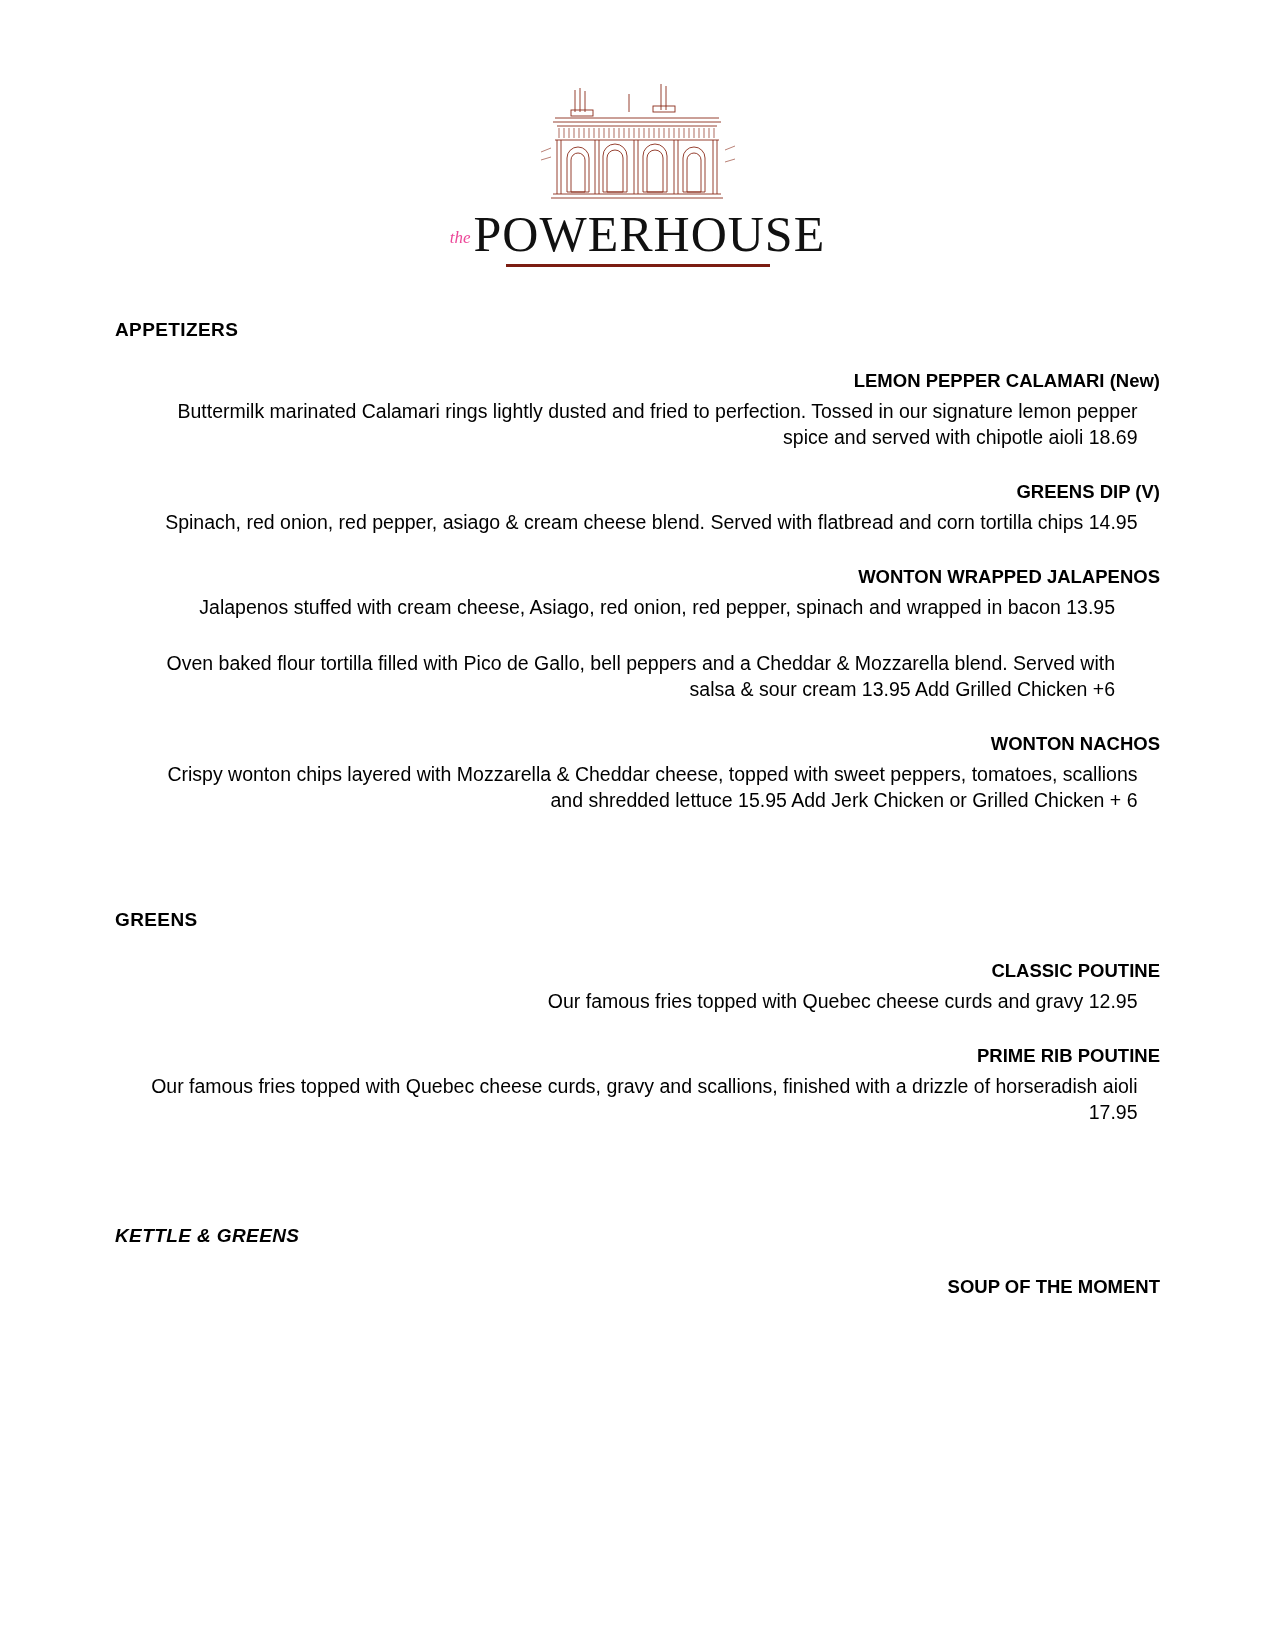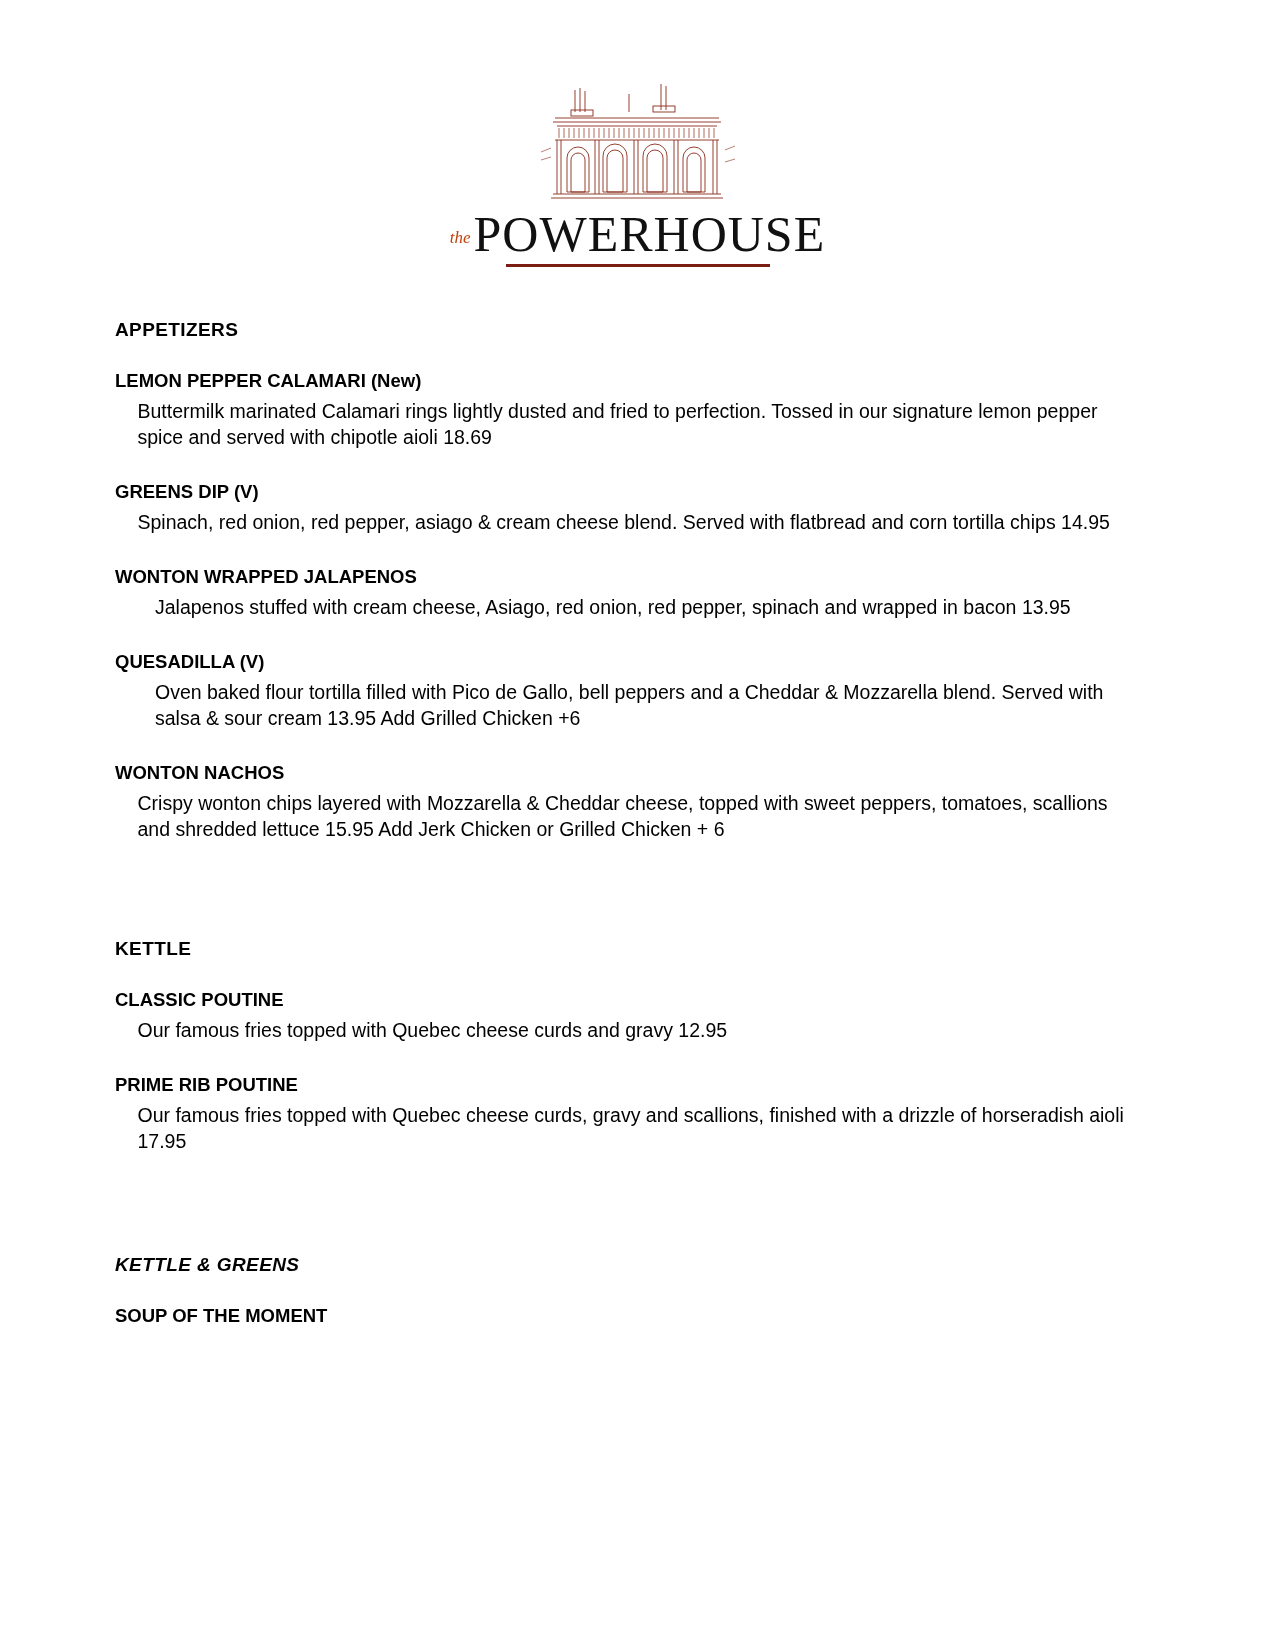"the" .logo-the { color: #c2410c -> #ec4899 }
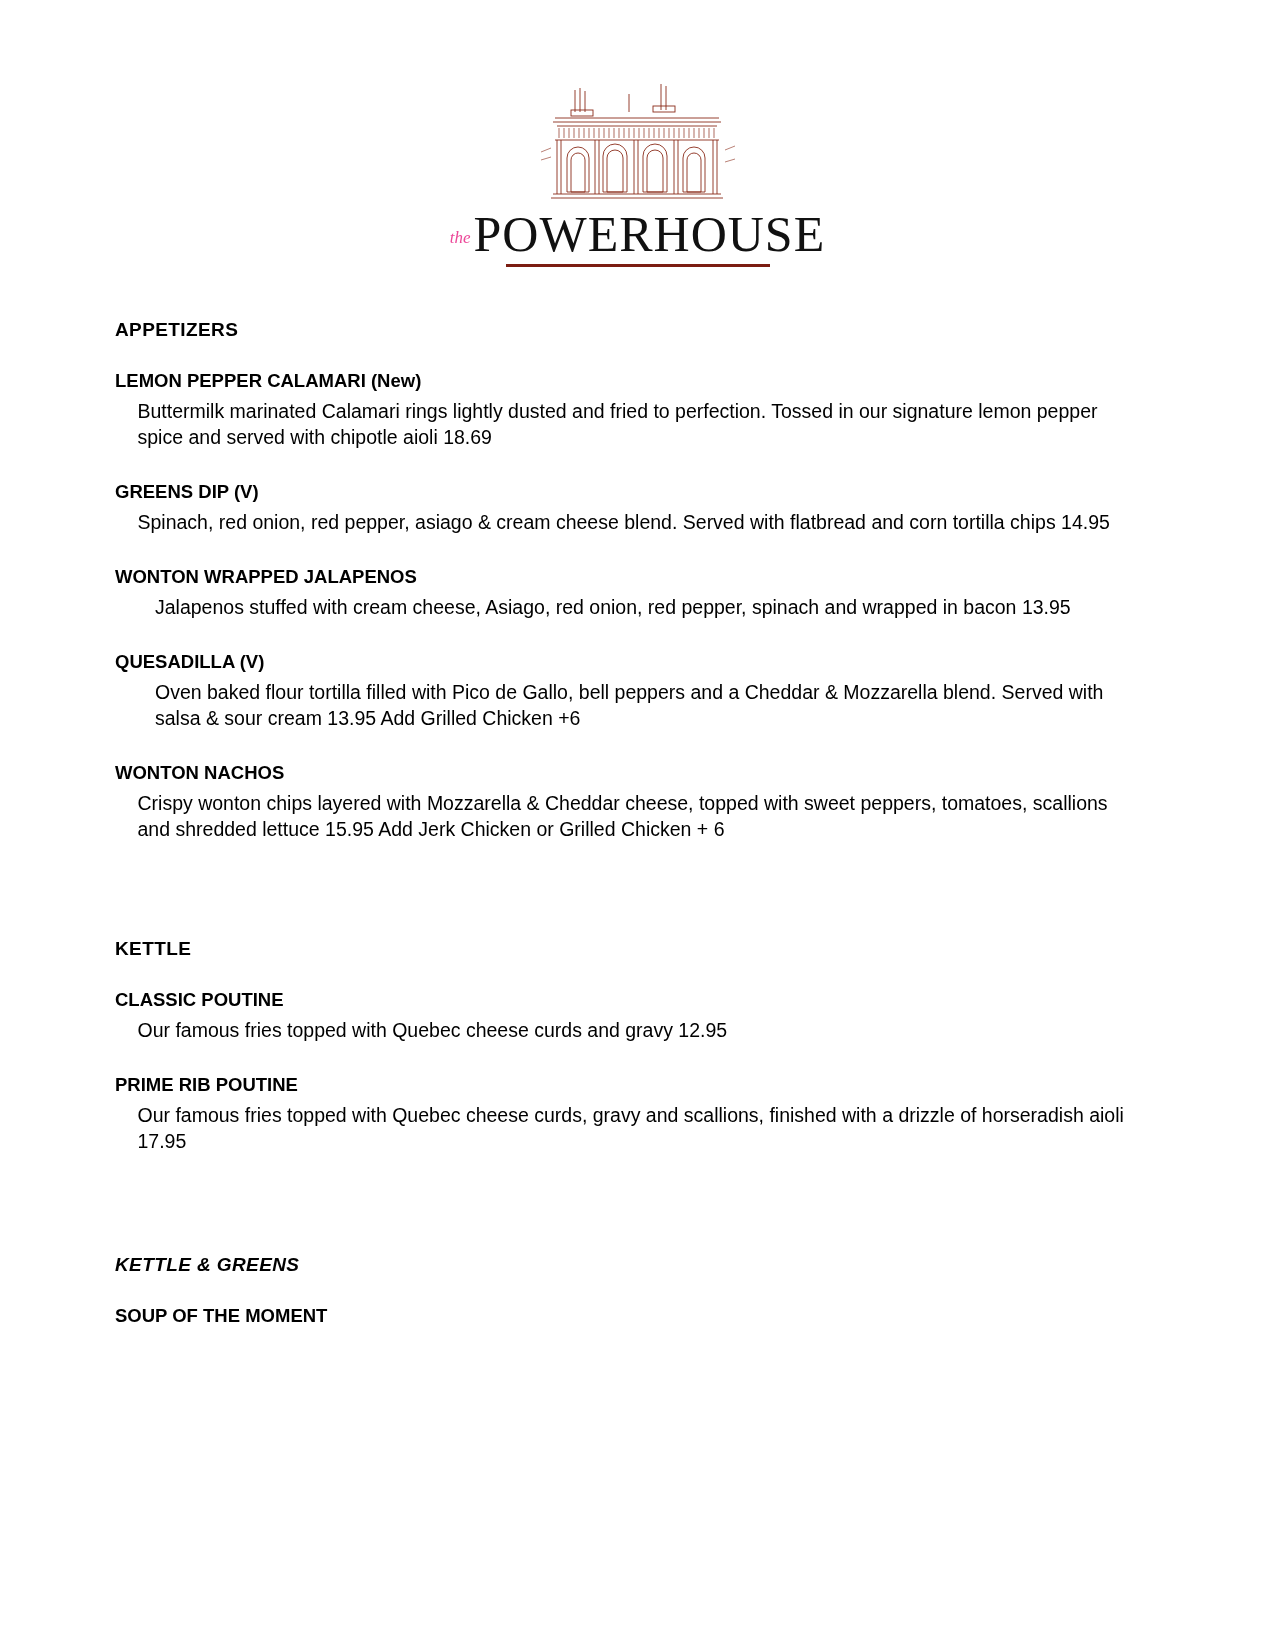"LEMON PEPPER CALAMARI (New)" .item { text-align: left -> right }
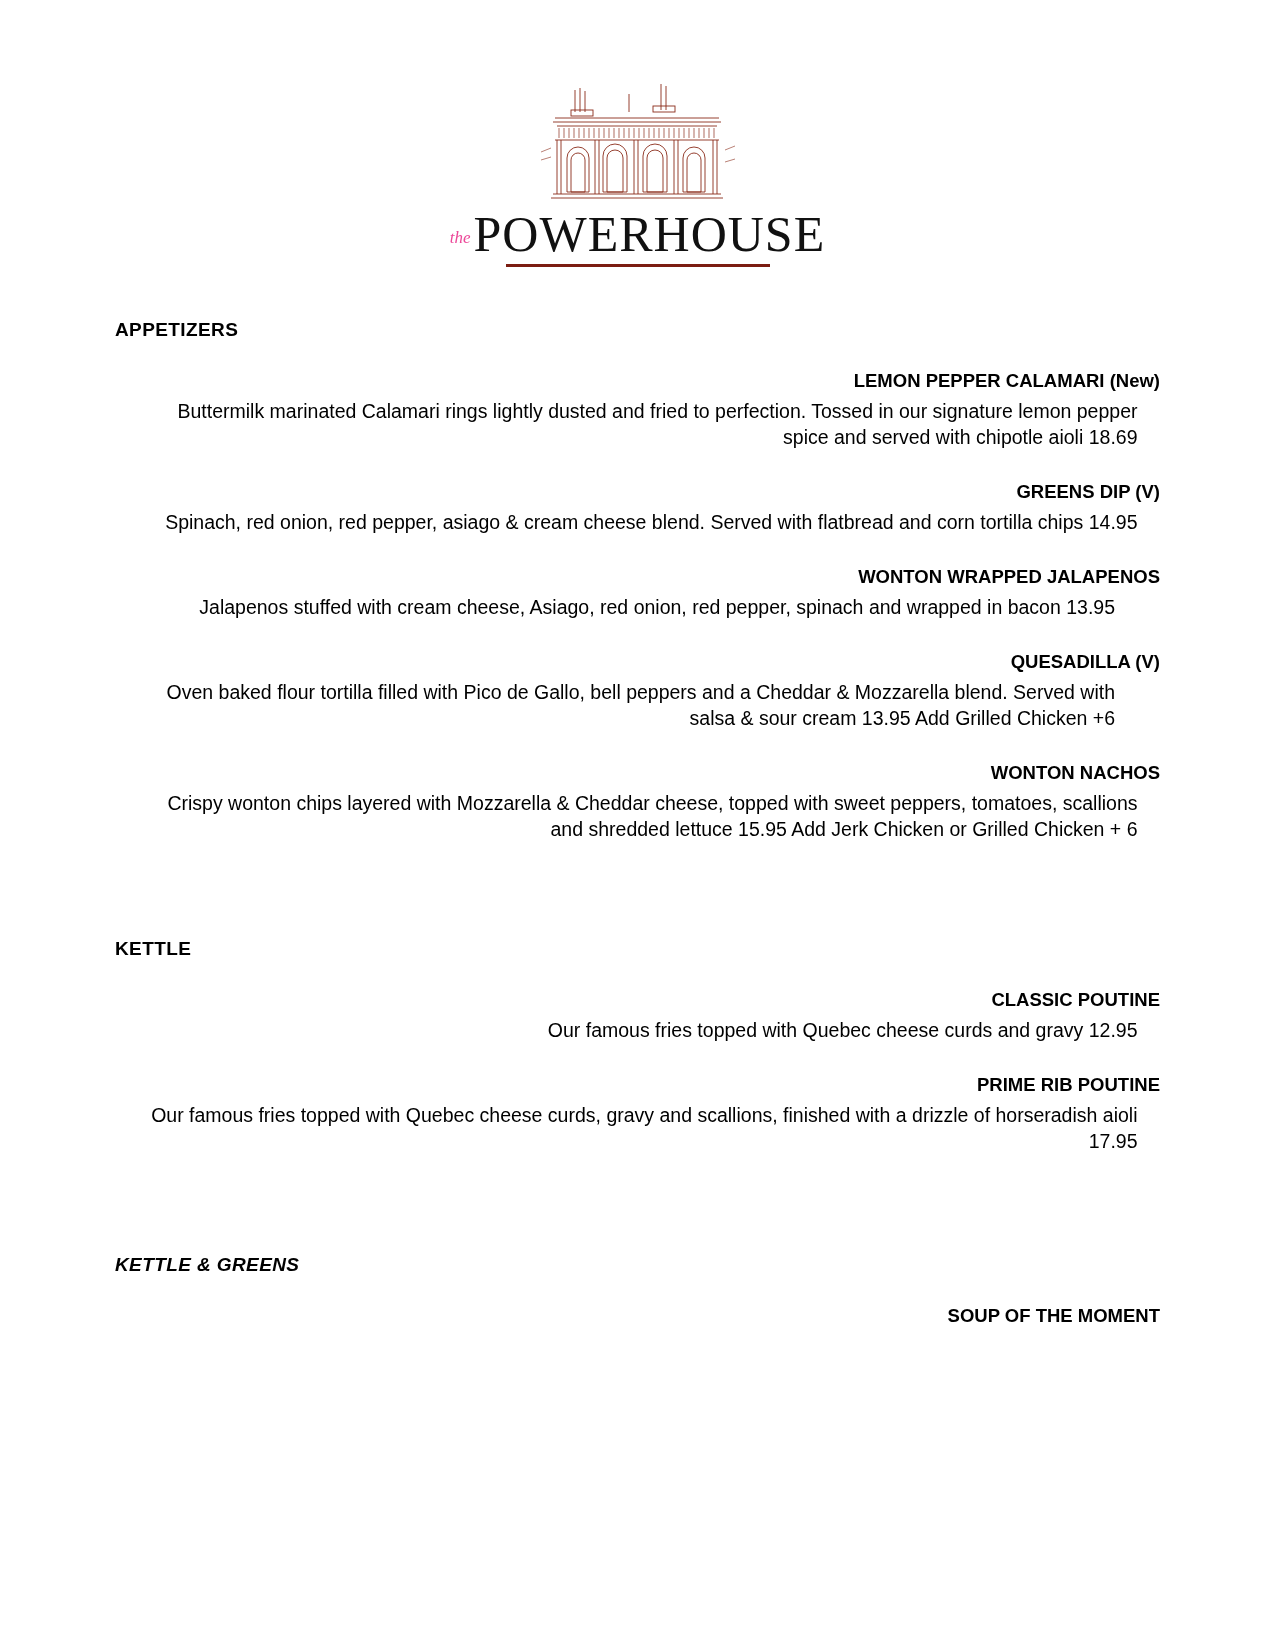"QUESADILLA (V)" p.item-name { html: <p>QUESADILLA (V)</p> -> none }
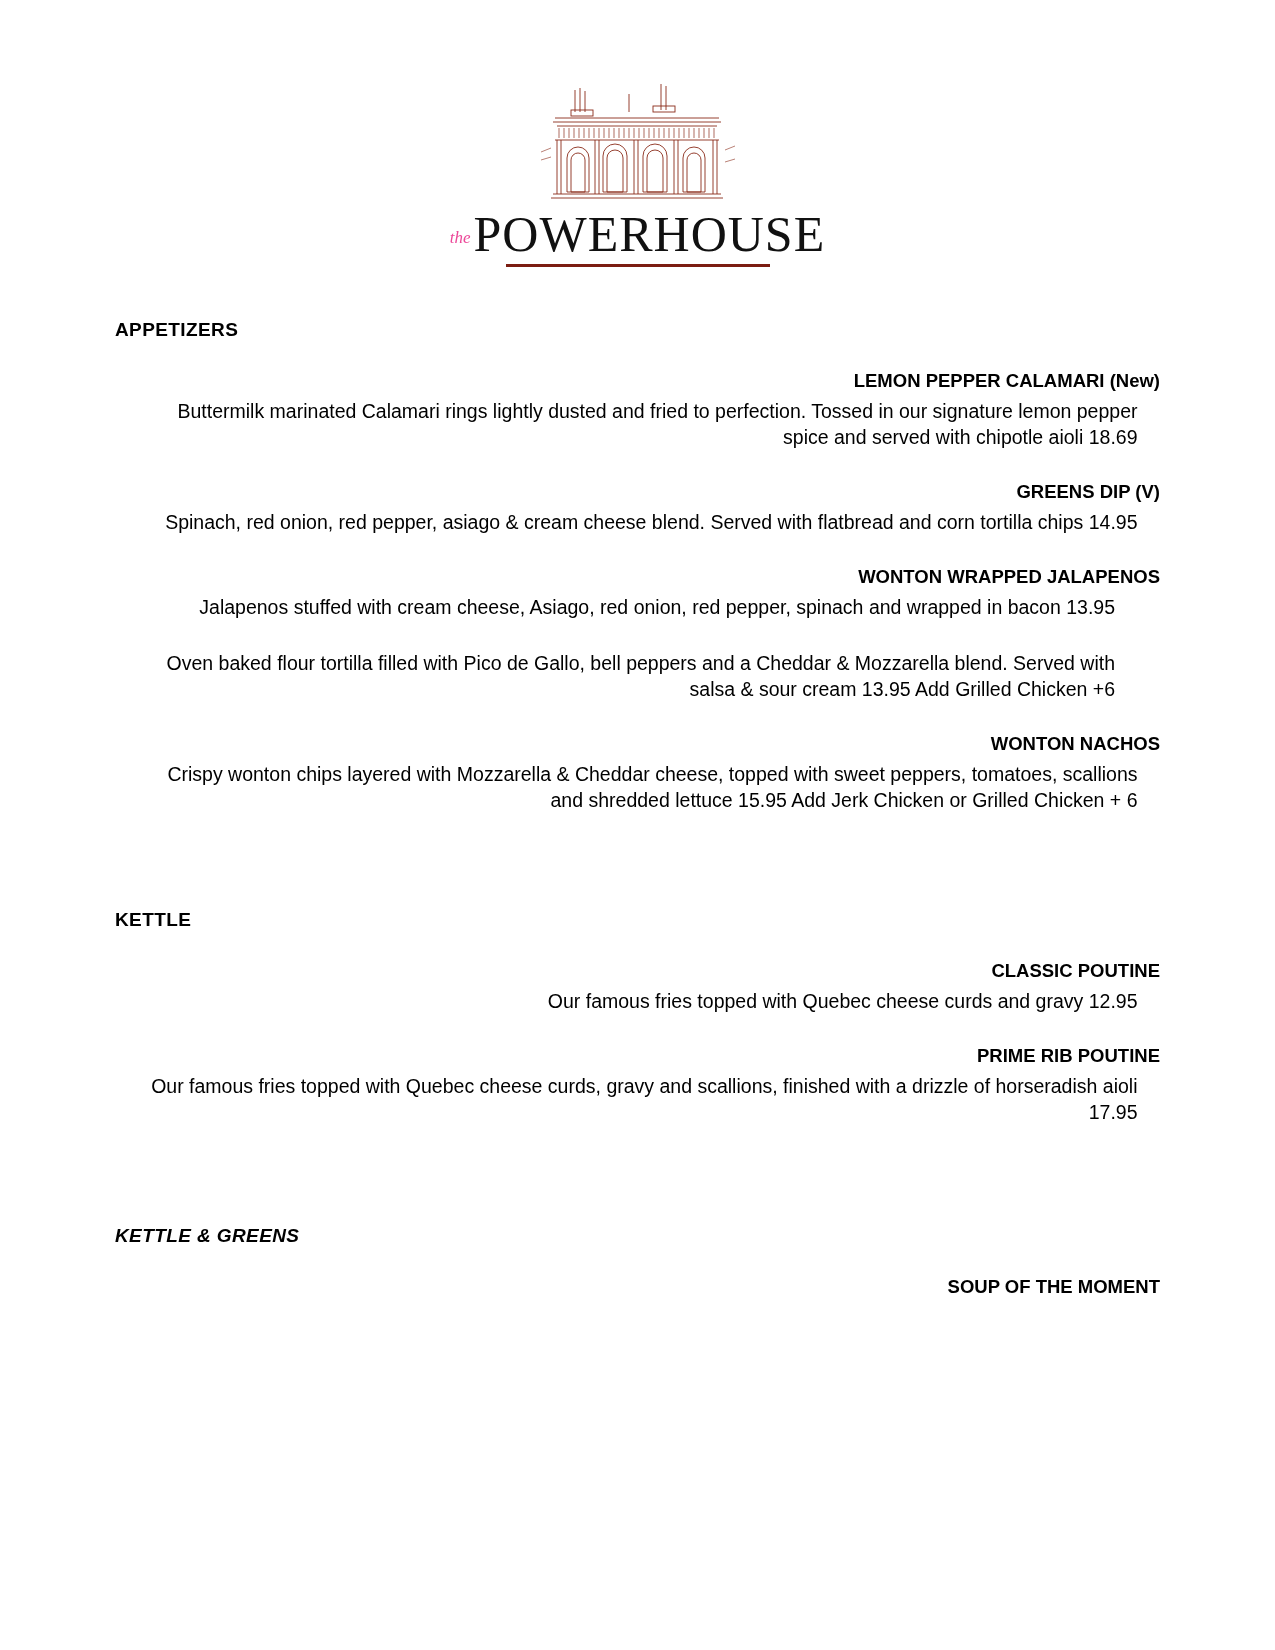"KETTLE" h2.section-title { text: KETTLE -> GREENS }
